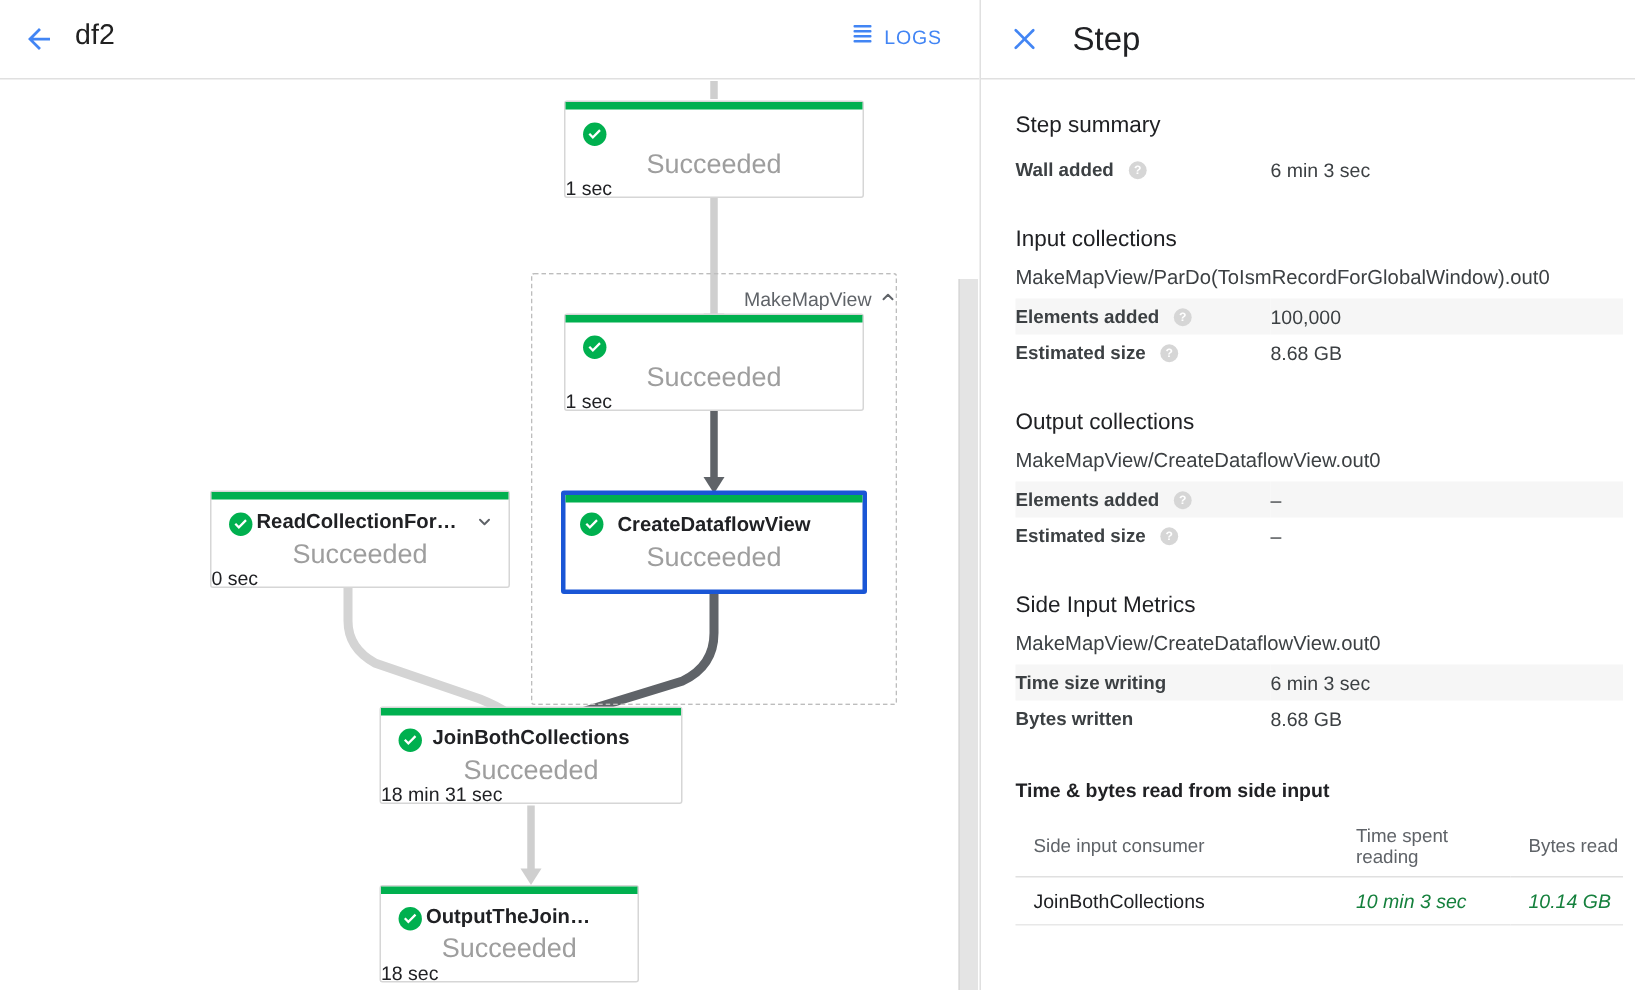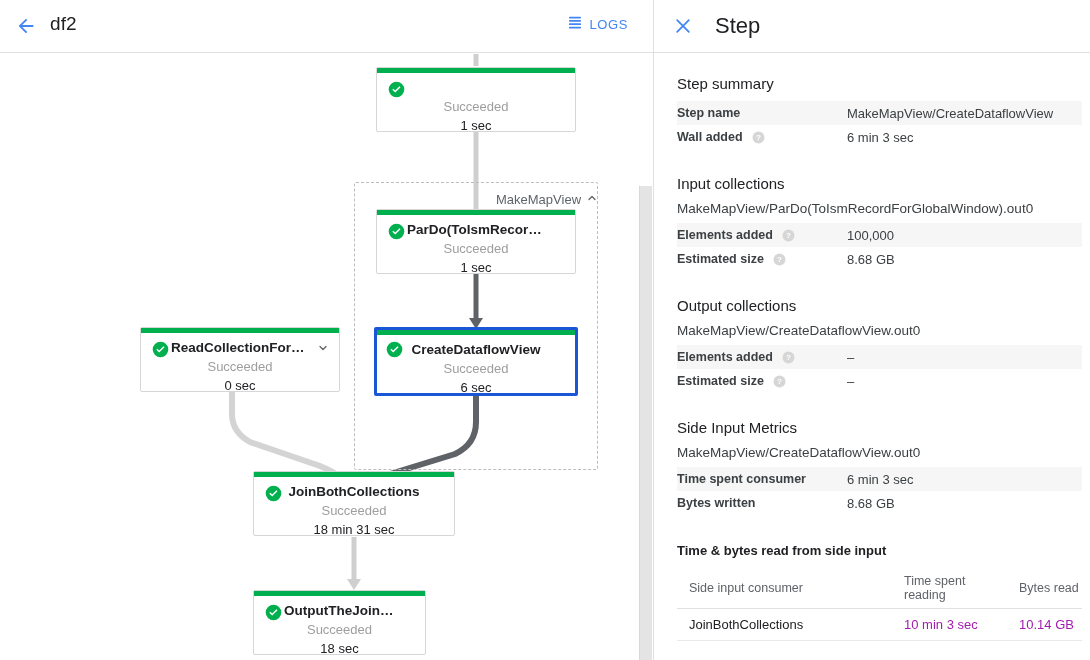"Succeeded" .node-status { font-size: 13px -> 18px }
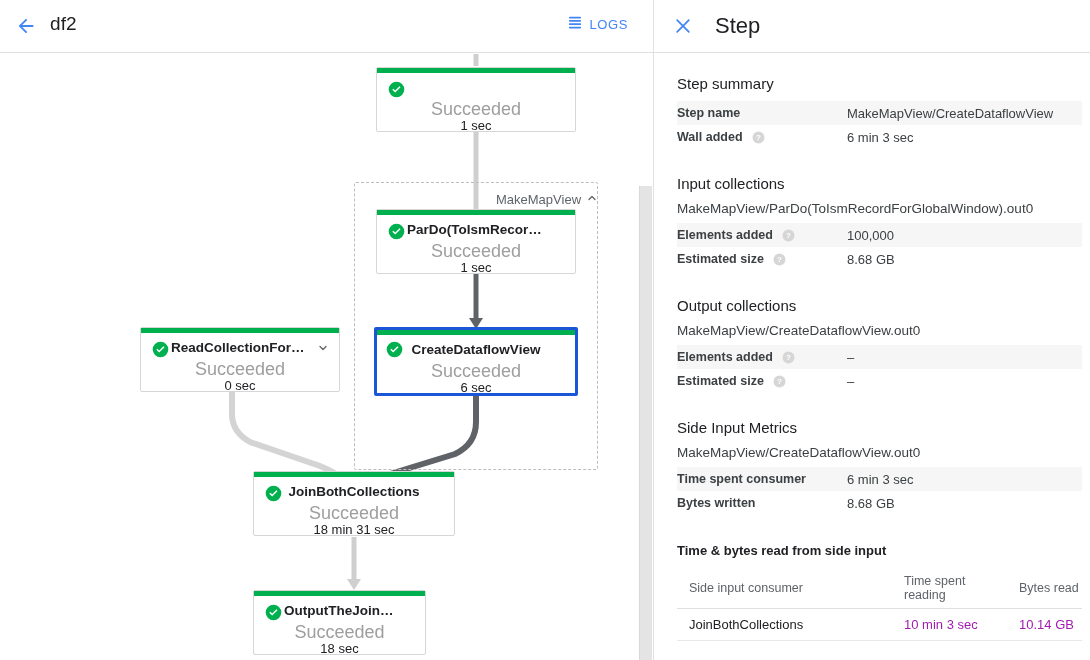"Step name" tr.shaded { html: <tr> <td>Step name</td> <td>MakeMapView/CreateDataflowView</td> </tr> -> none }
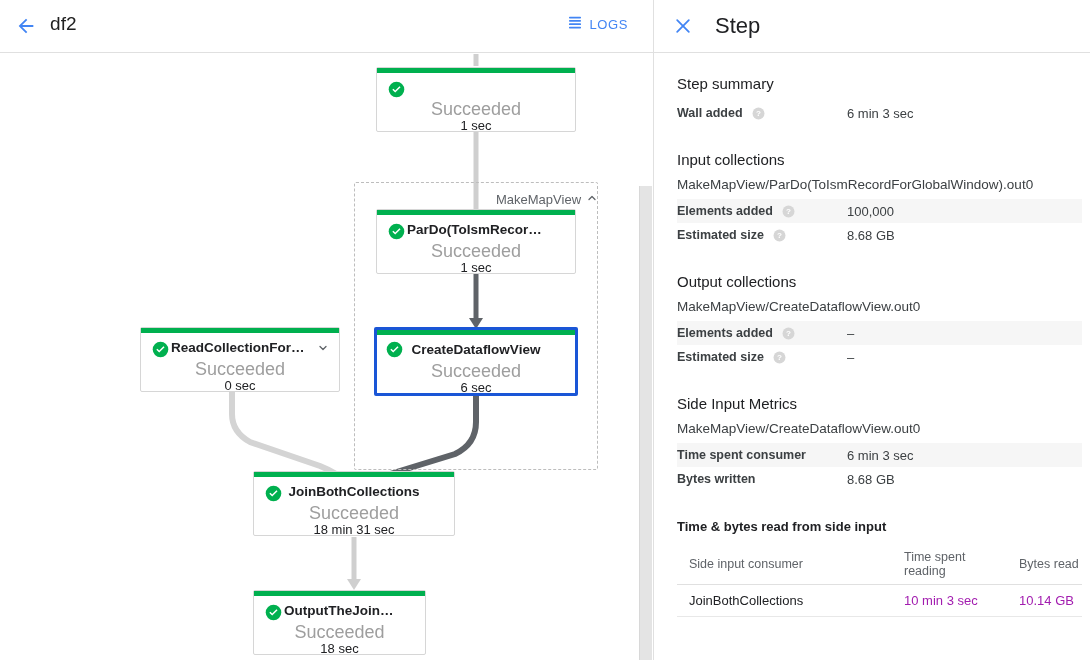"1 sec" .node-time { text-align: center -> left }
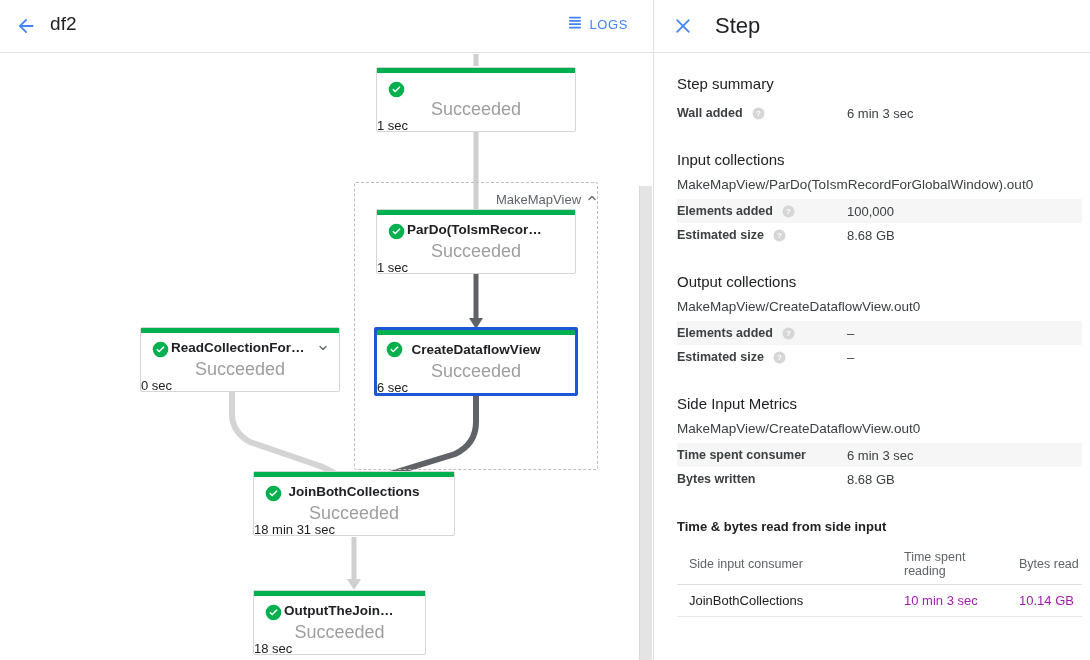"ParDo(ToIsmRecordFor…" div.node-title { html: <div>ParDo(ToIsmRecordFor…</div> -> none }
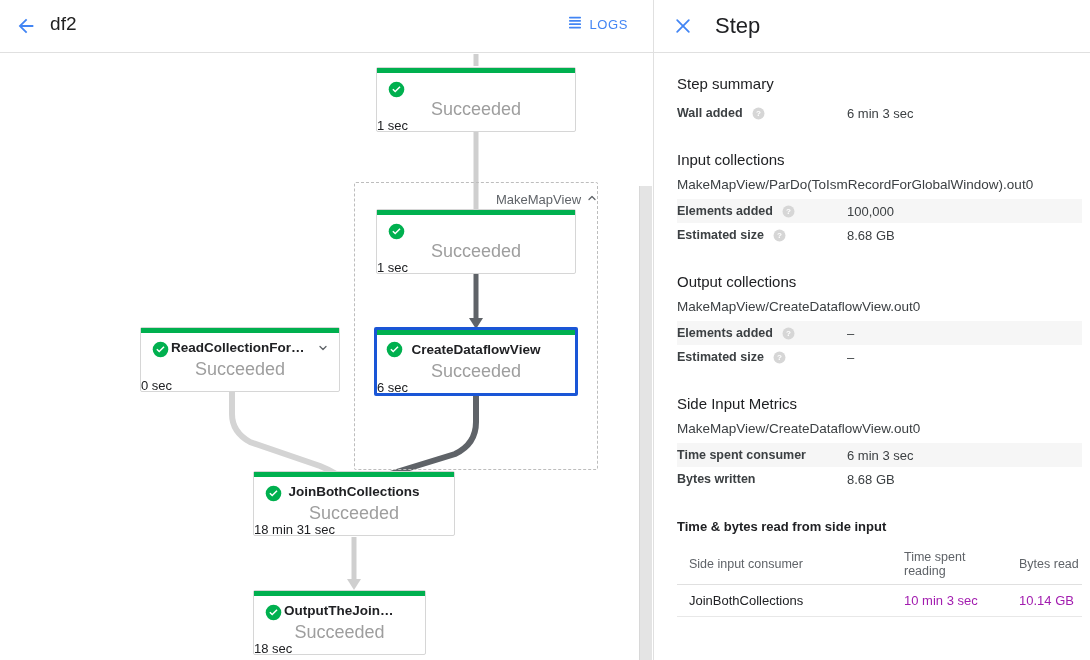"6 sec" div.node-time { html: <div>6 sec</div> -> none }
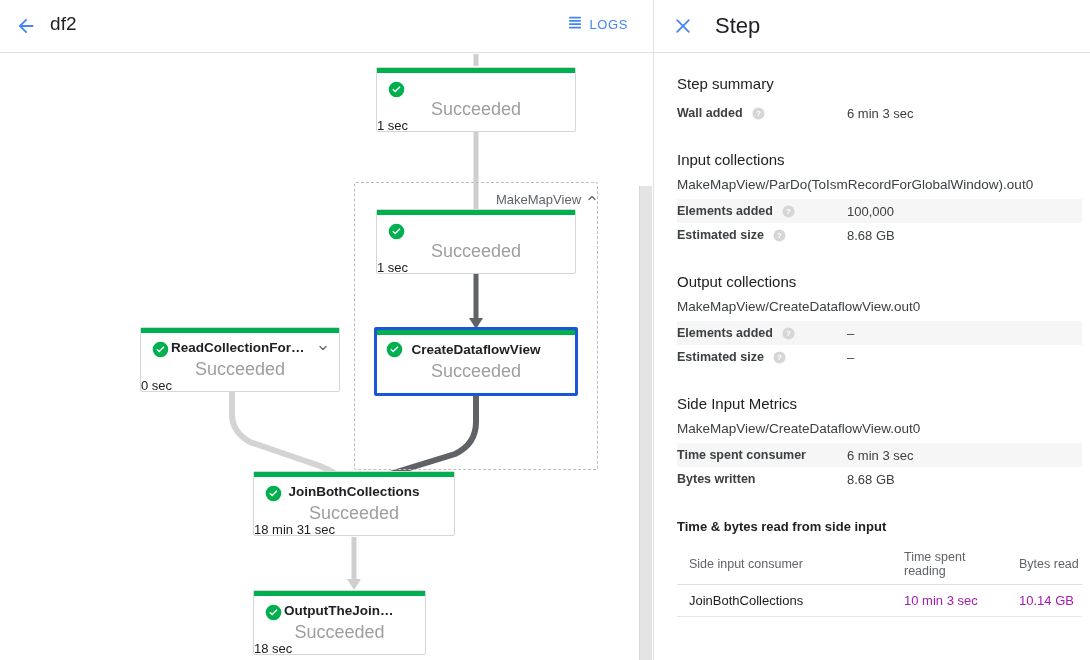"Time spent consumer" td.k { text: spent consumer -> size writing }
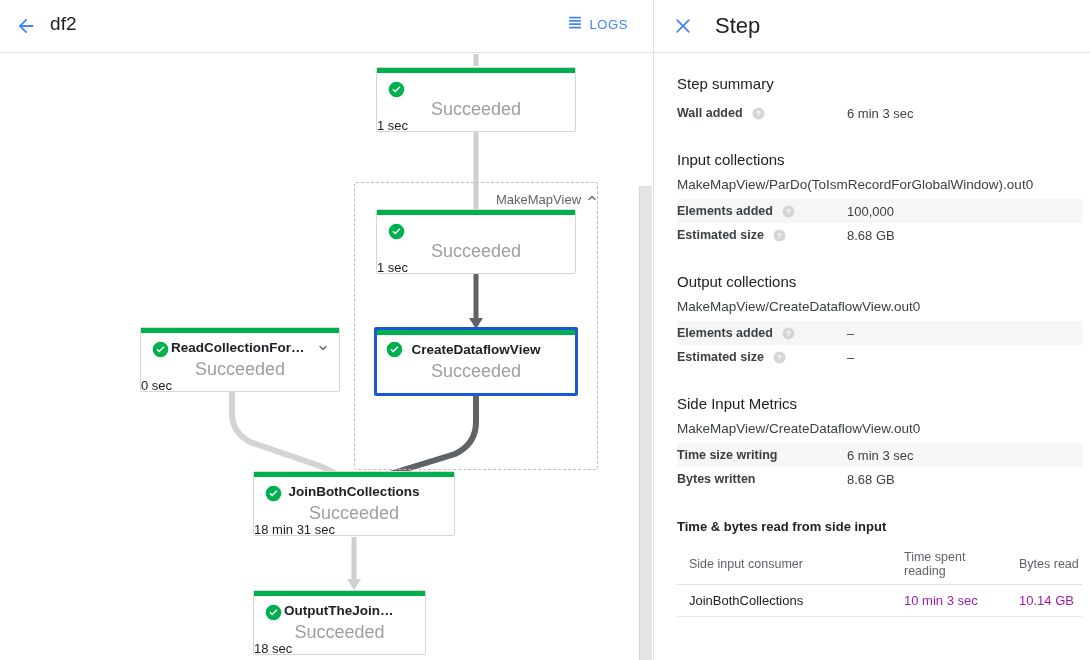"10 min 3 sec" table.sid td.dim { color: #a21caf -> #15803d; font-style: none -> italic }
